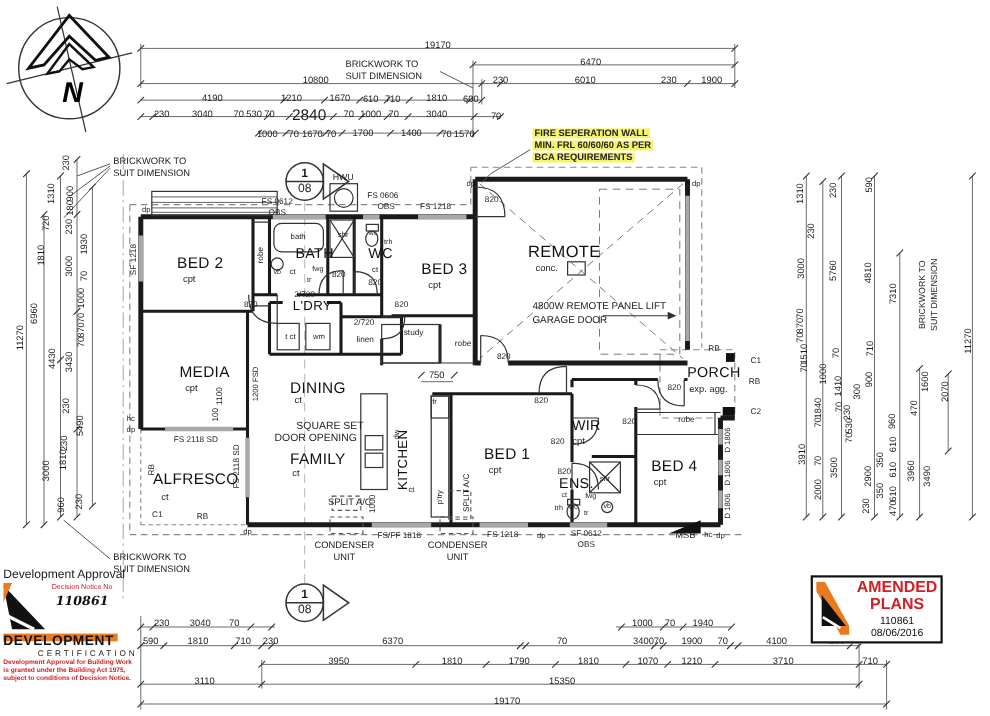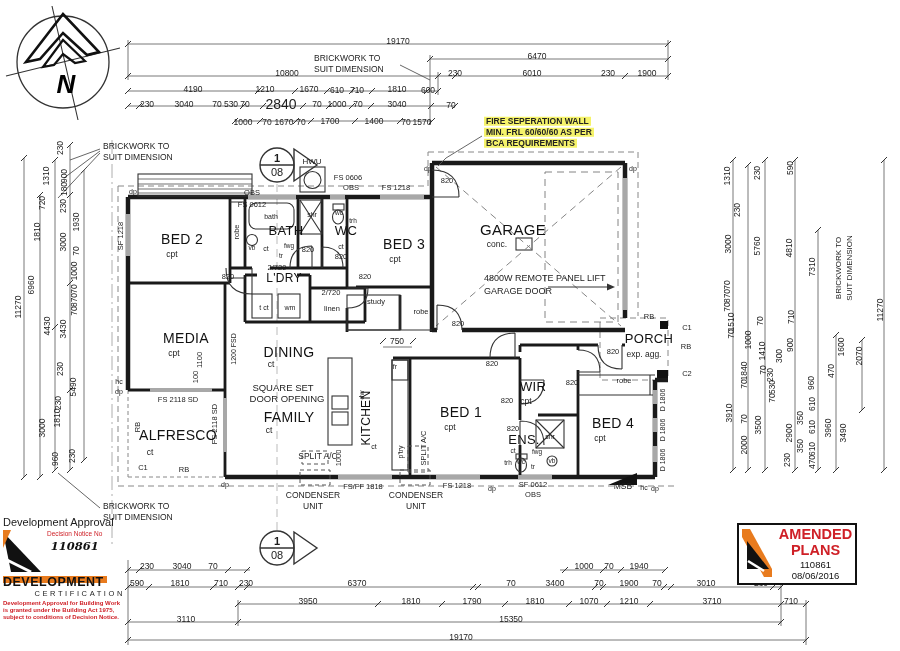"FS 0612" span.ann { margin-top: 22px -> none }
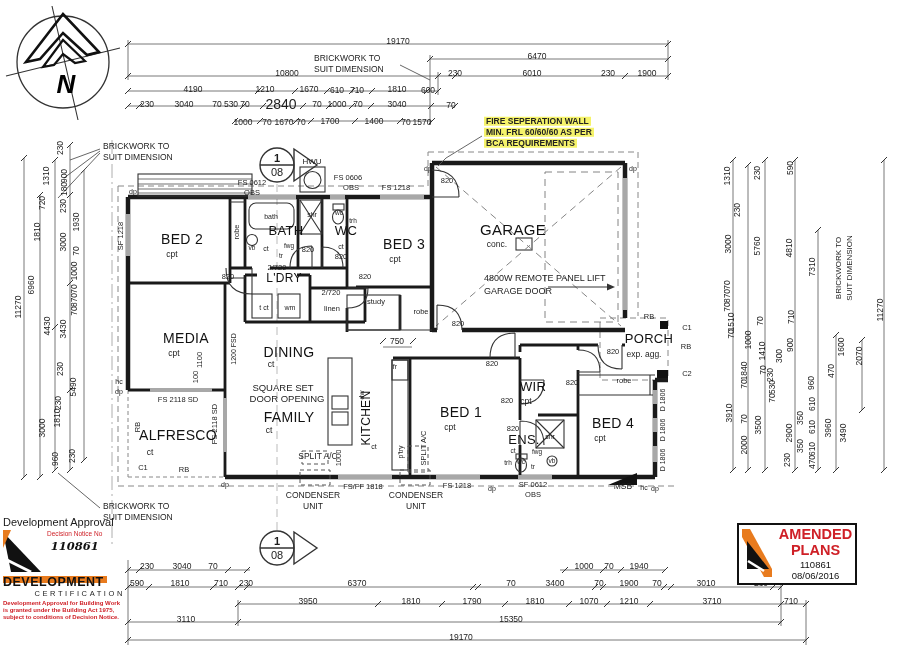"GARAGE" span.ann { text: GARAGE -> REMOTE }
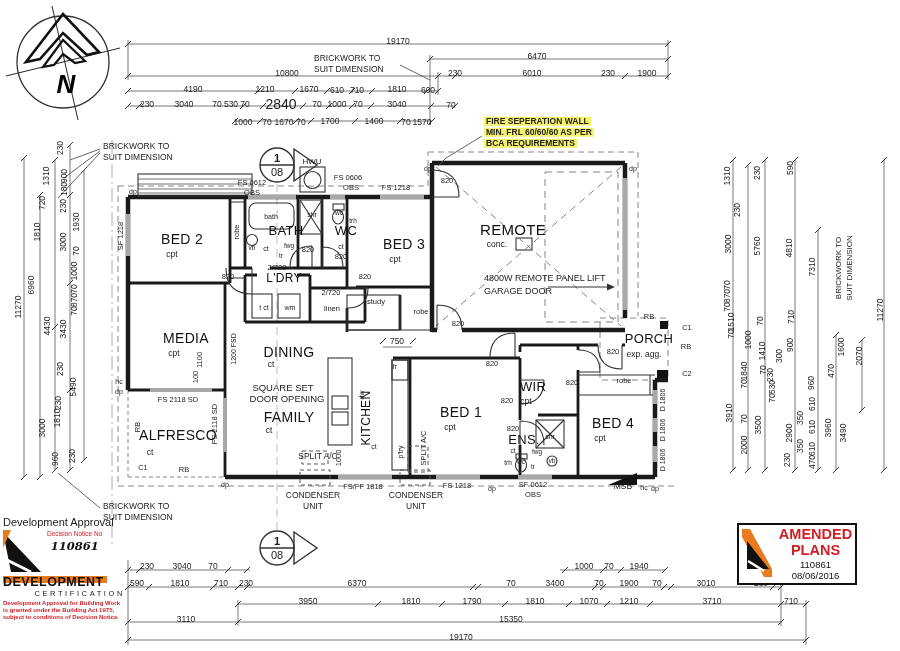"SQUARE SET" span.ann { left: 283px -> 300px }
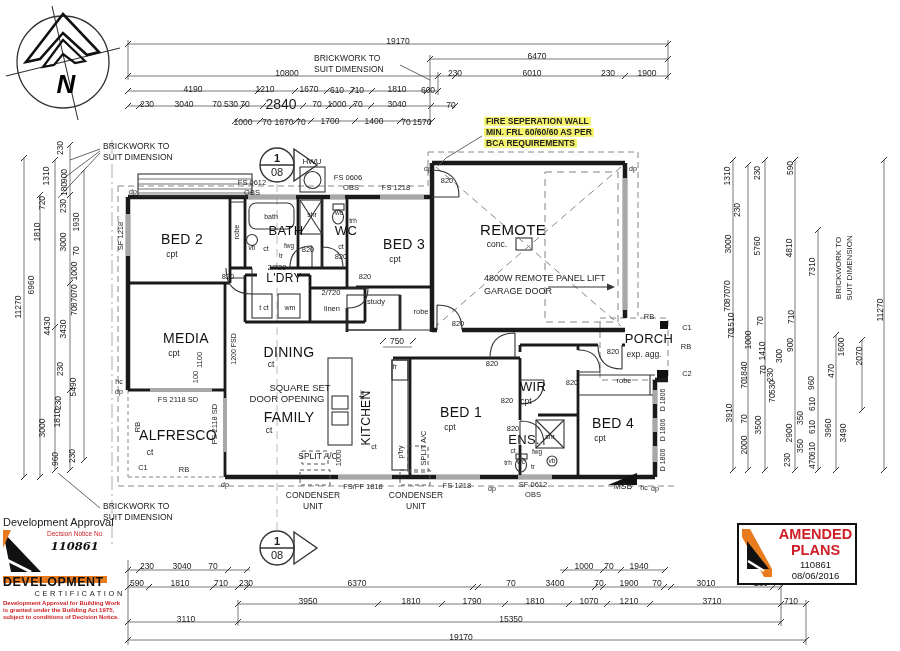"3400" span.ann { left: 555px -> 585px }
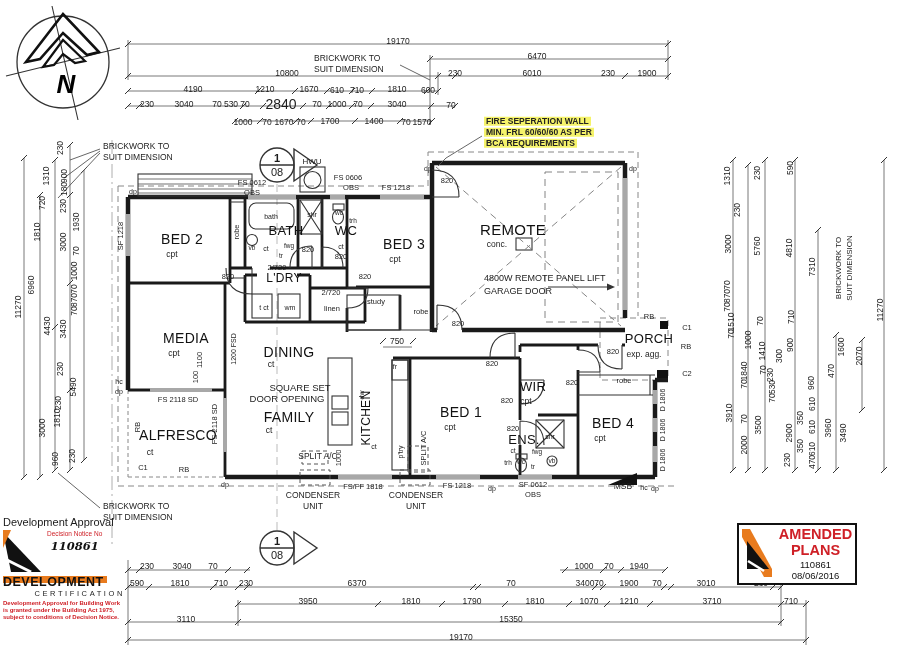"3010" span.ann { text: 3010 -> 4100 }
